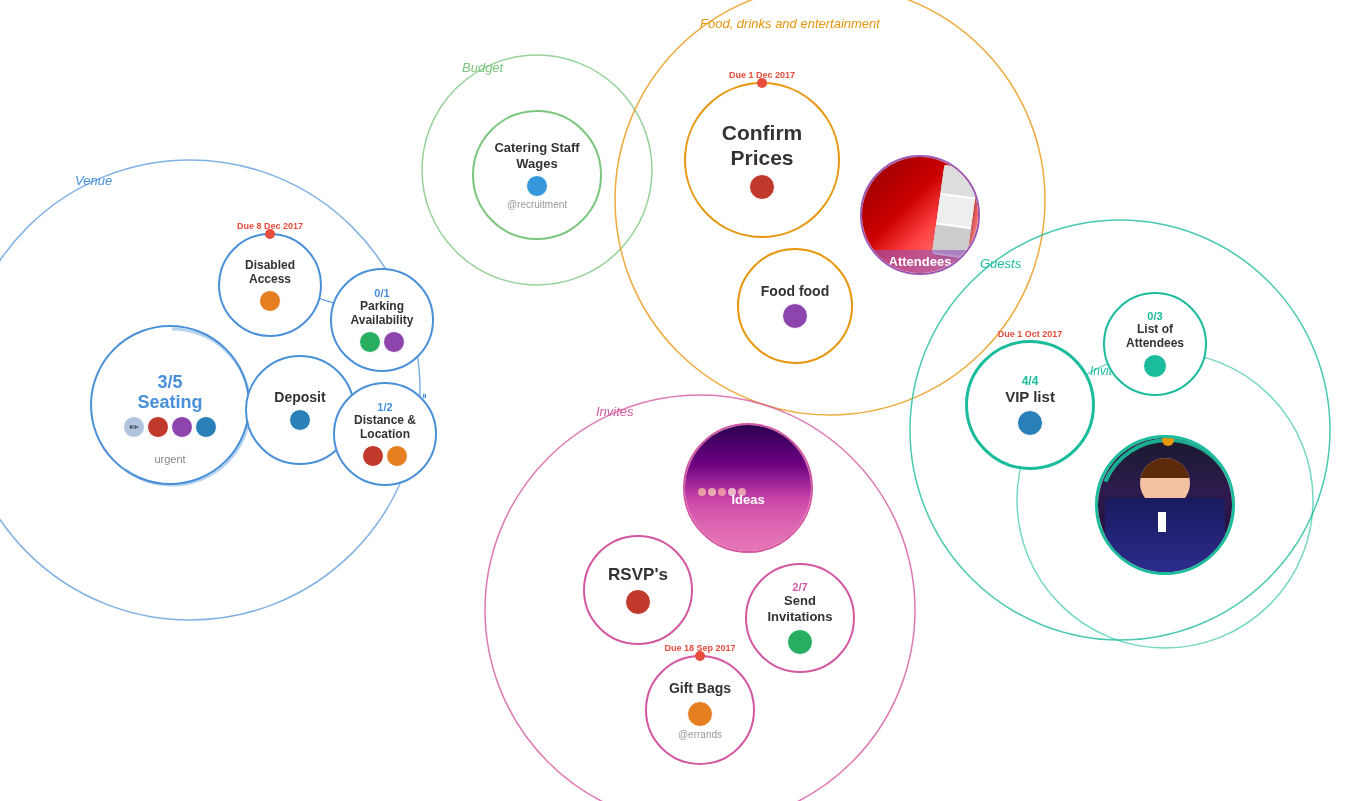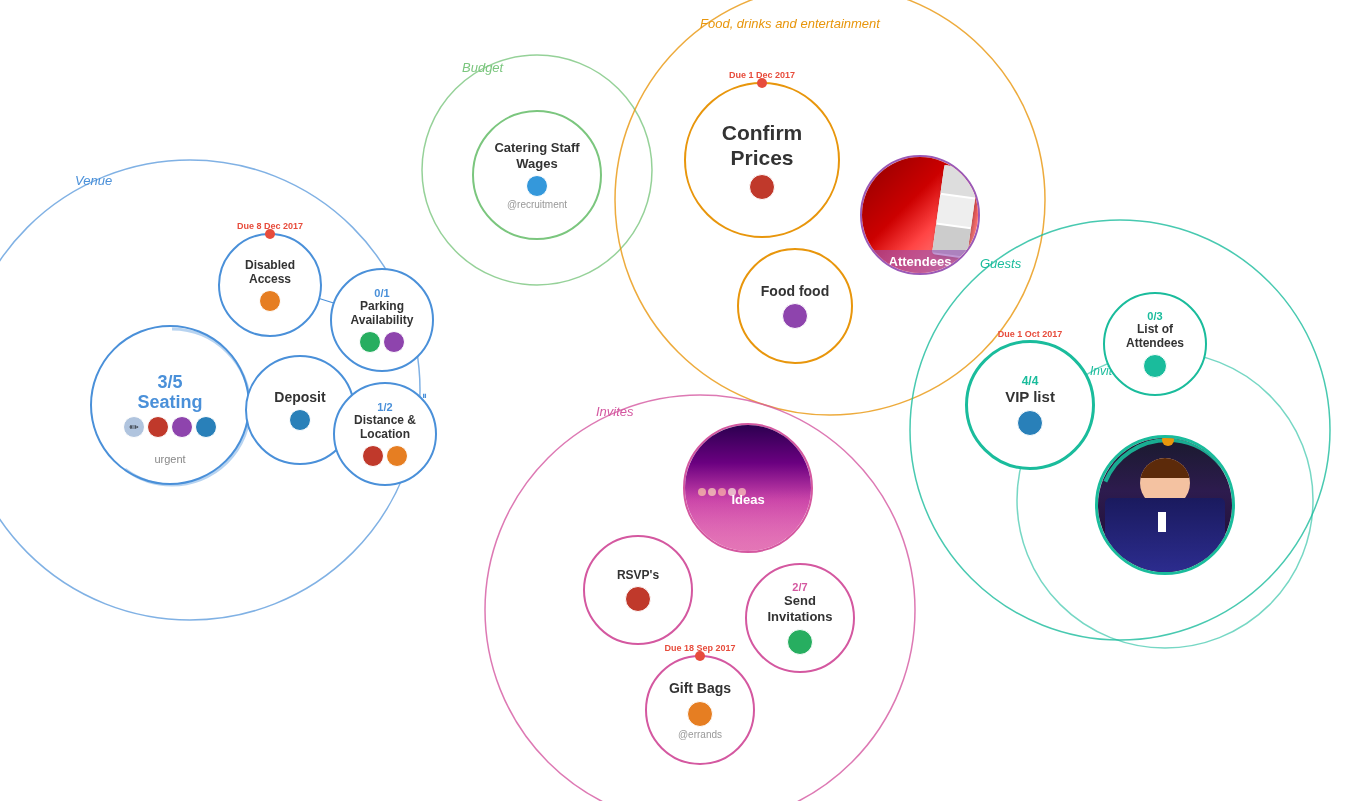"RSVP's" div.bubble-title { font-size: 12px -> 17px }
